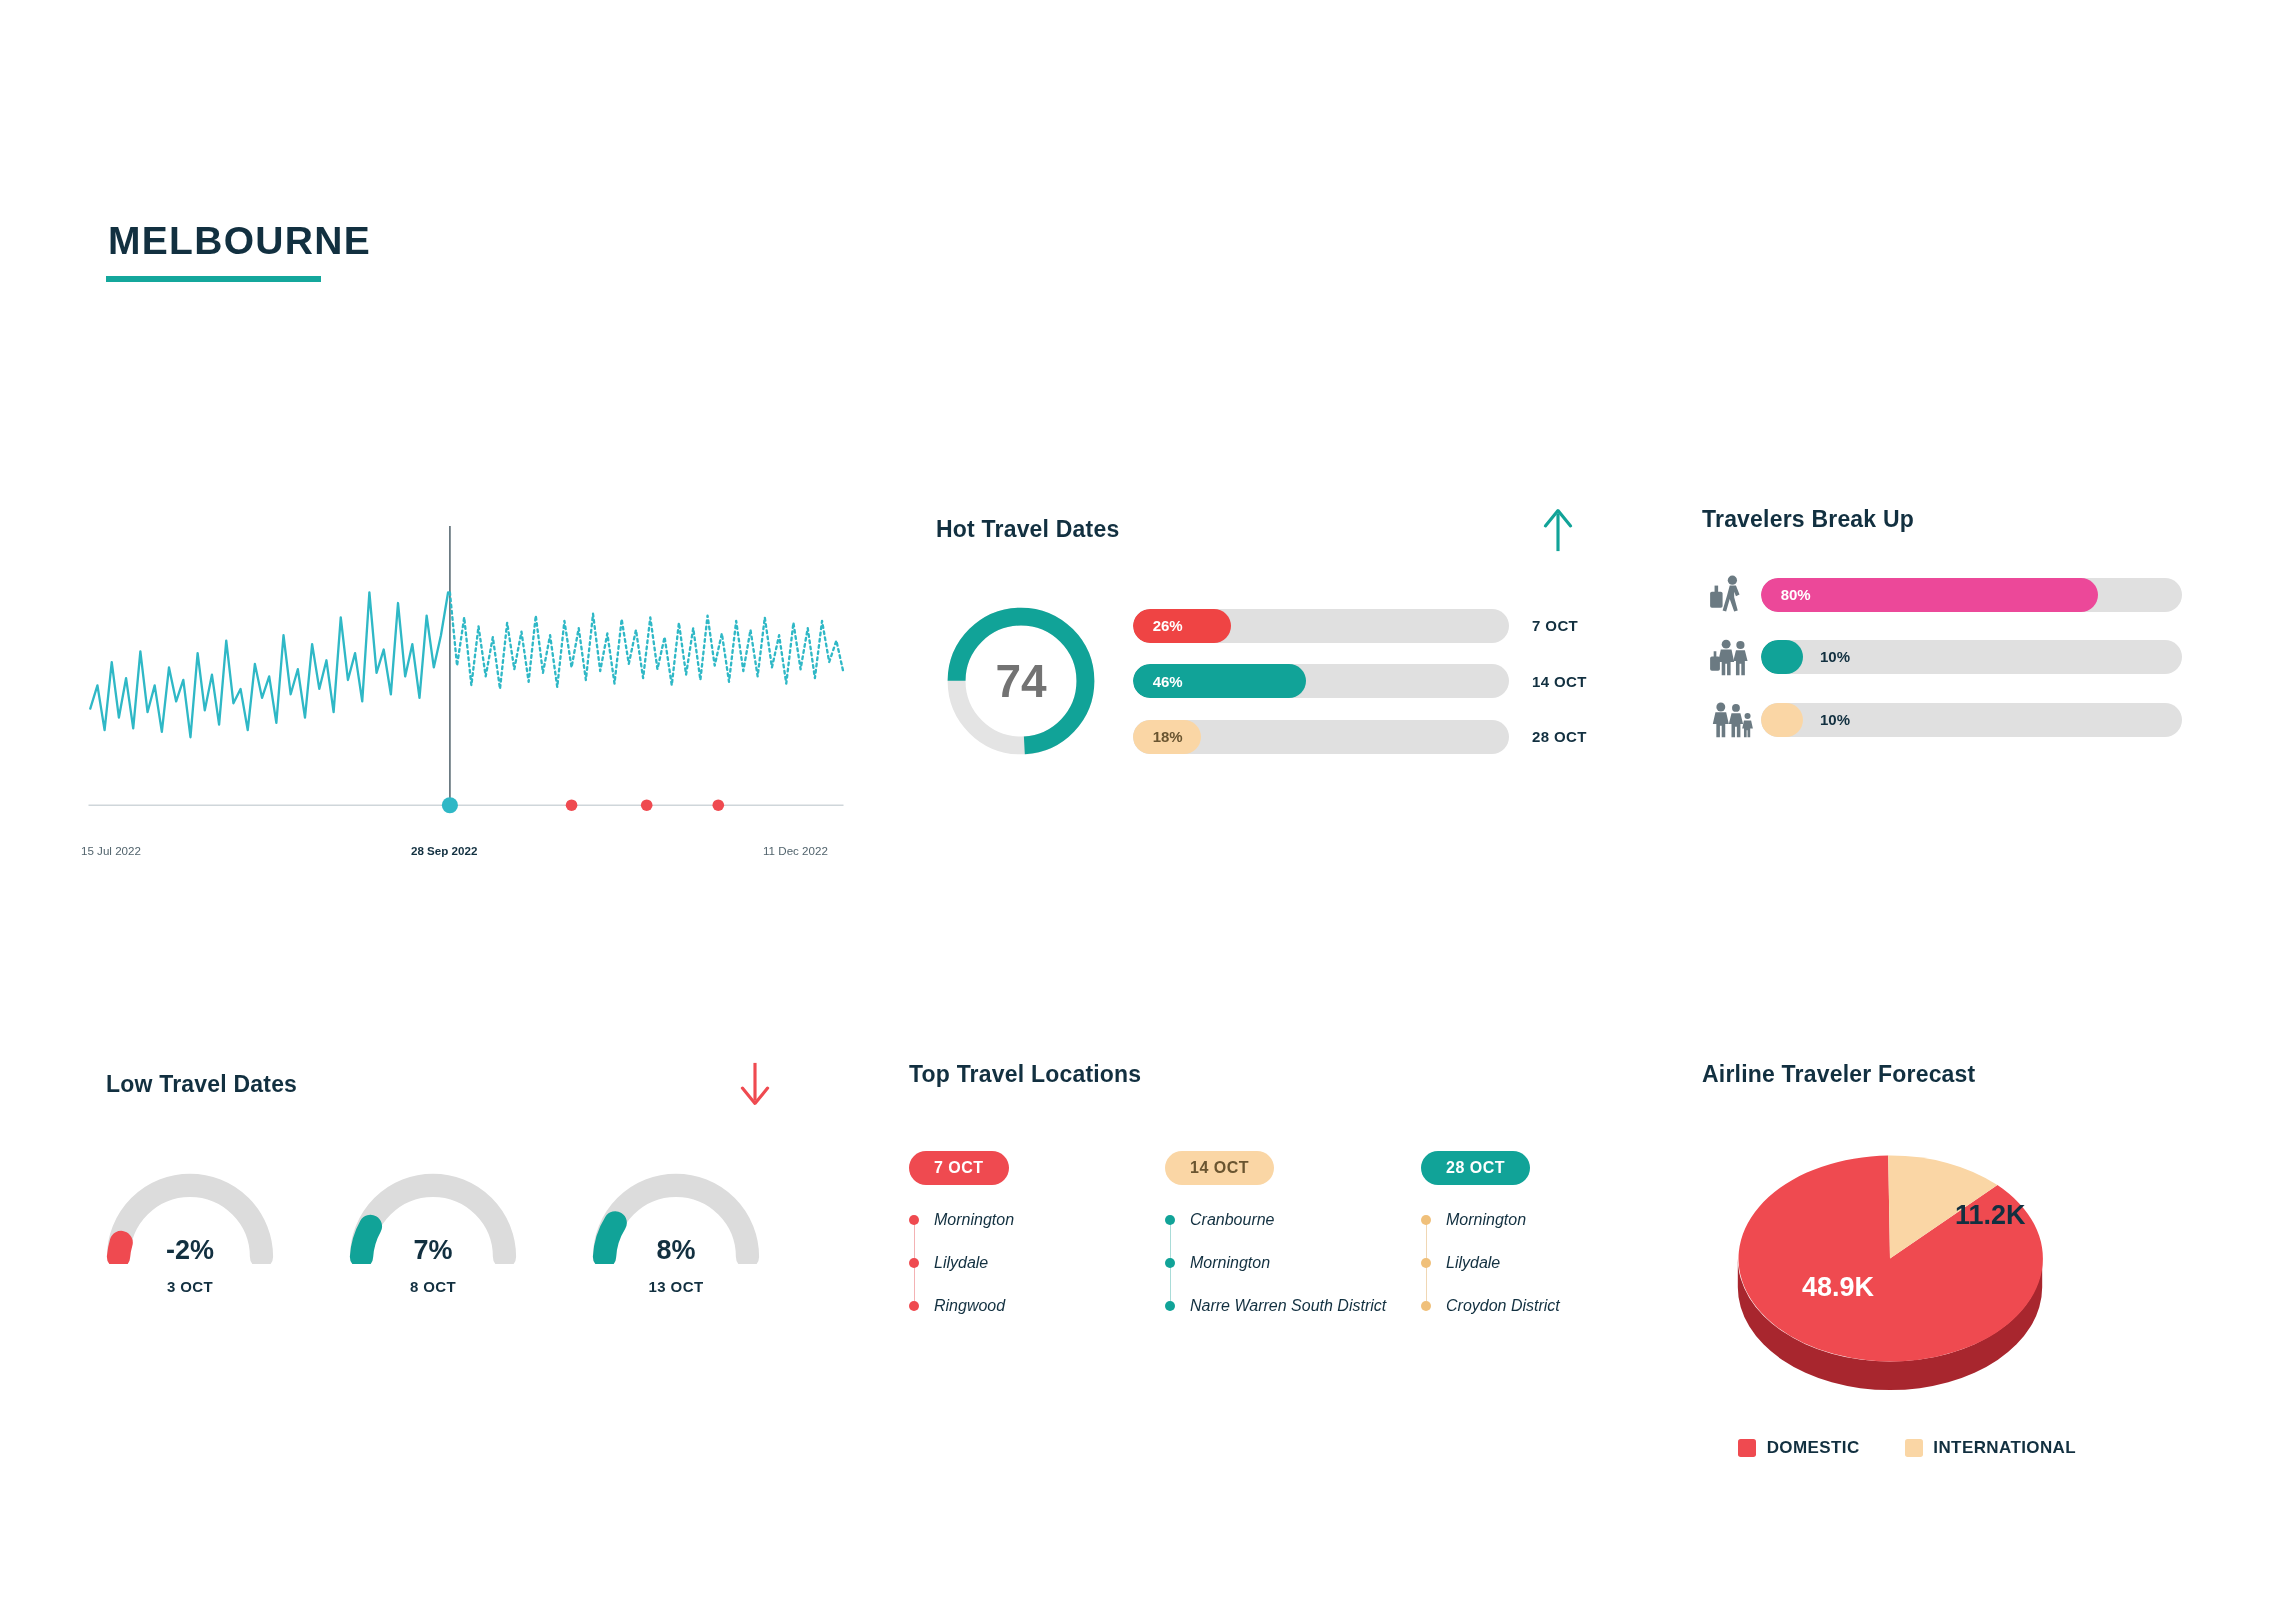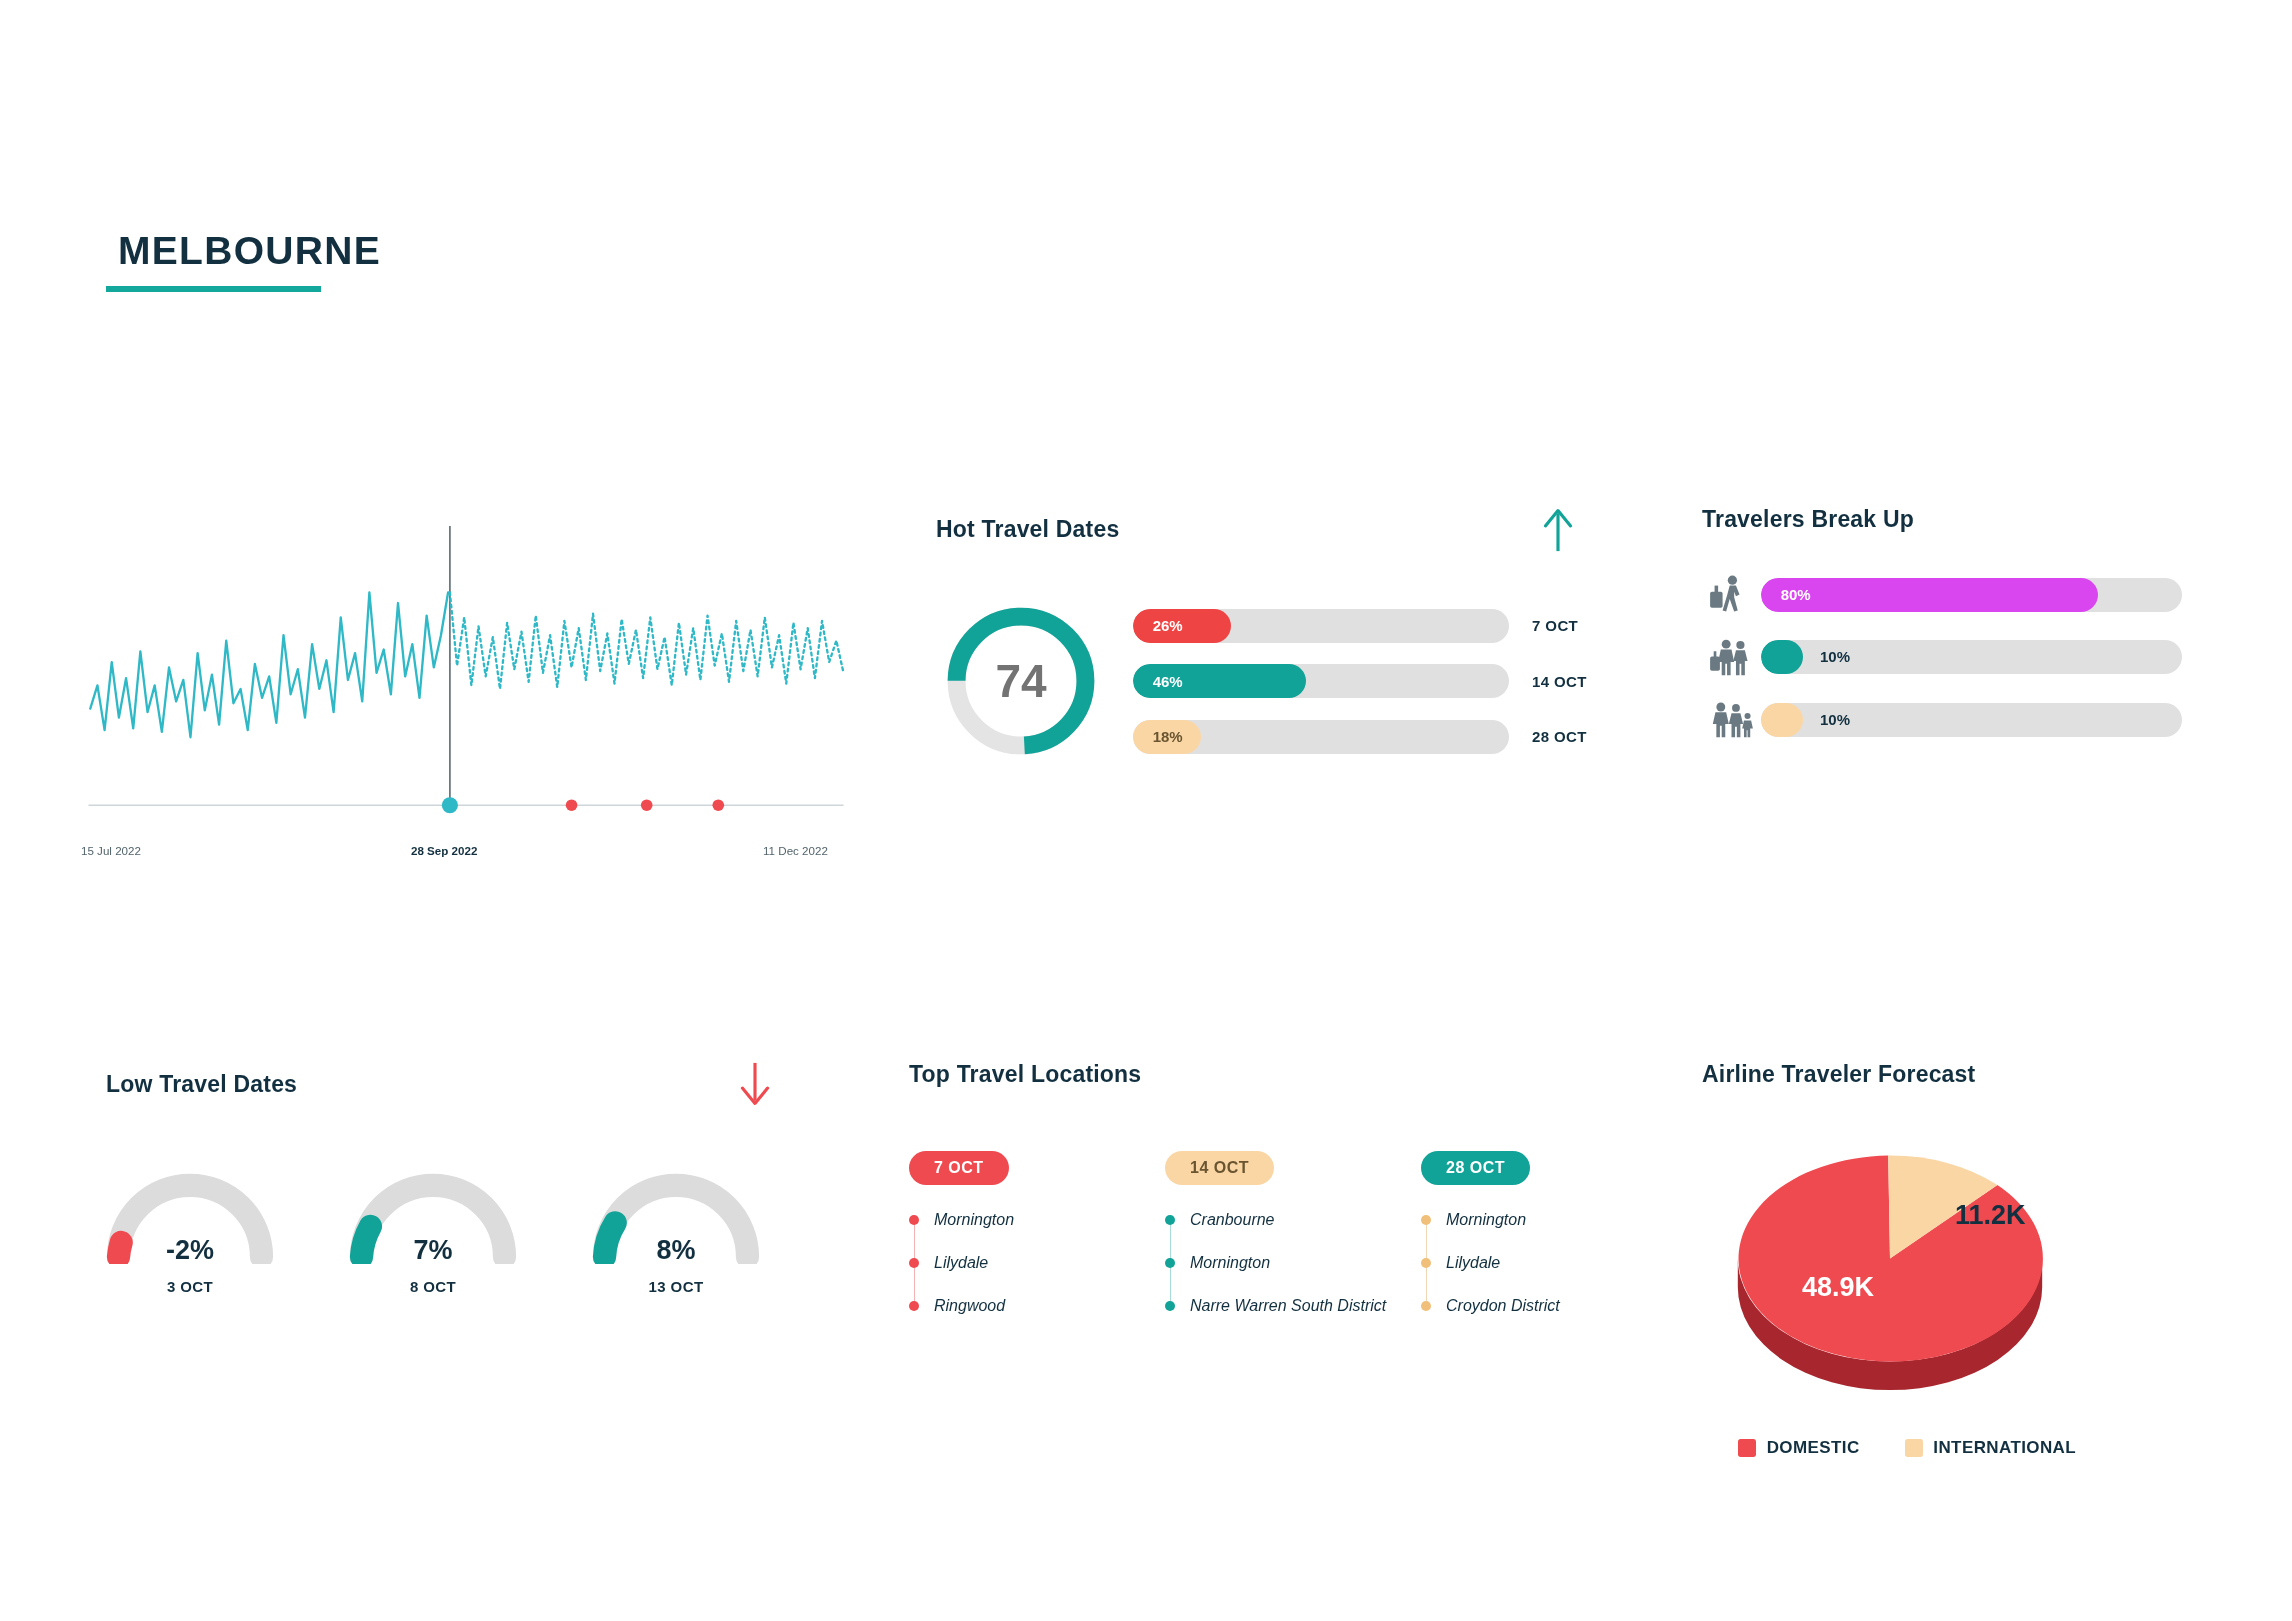"MELBOURNE" #page-title { margin: 12px -> 2px }
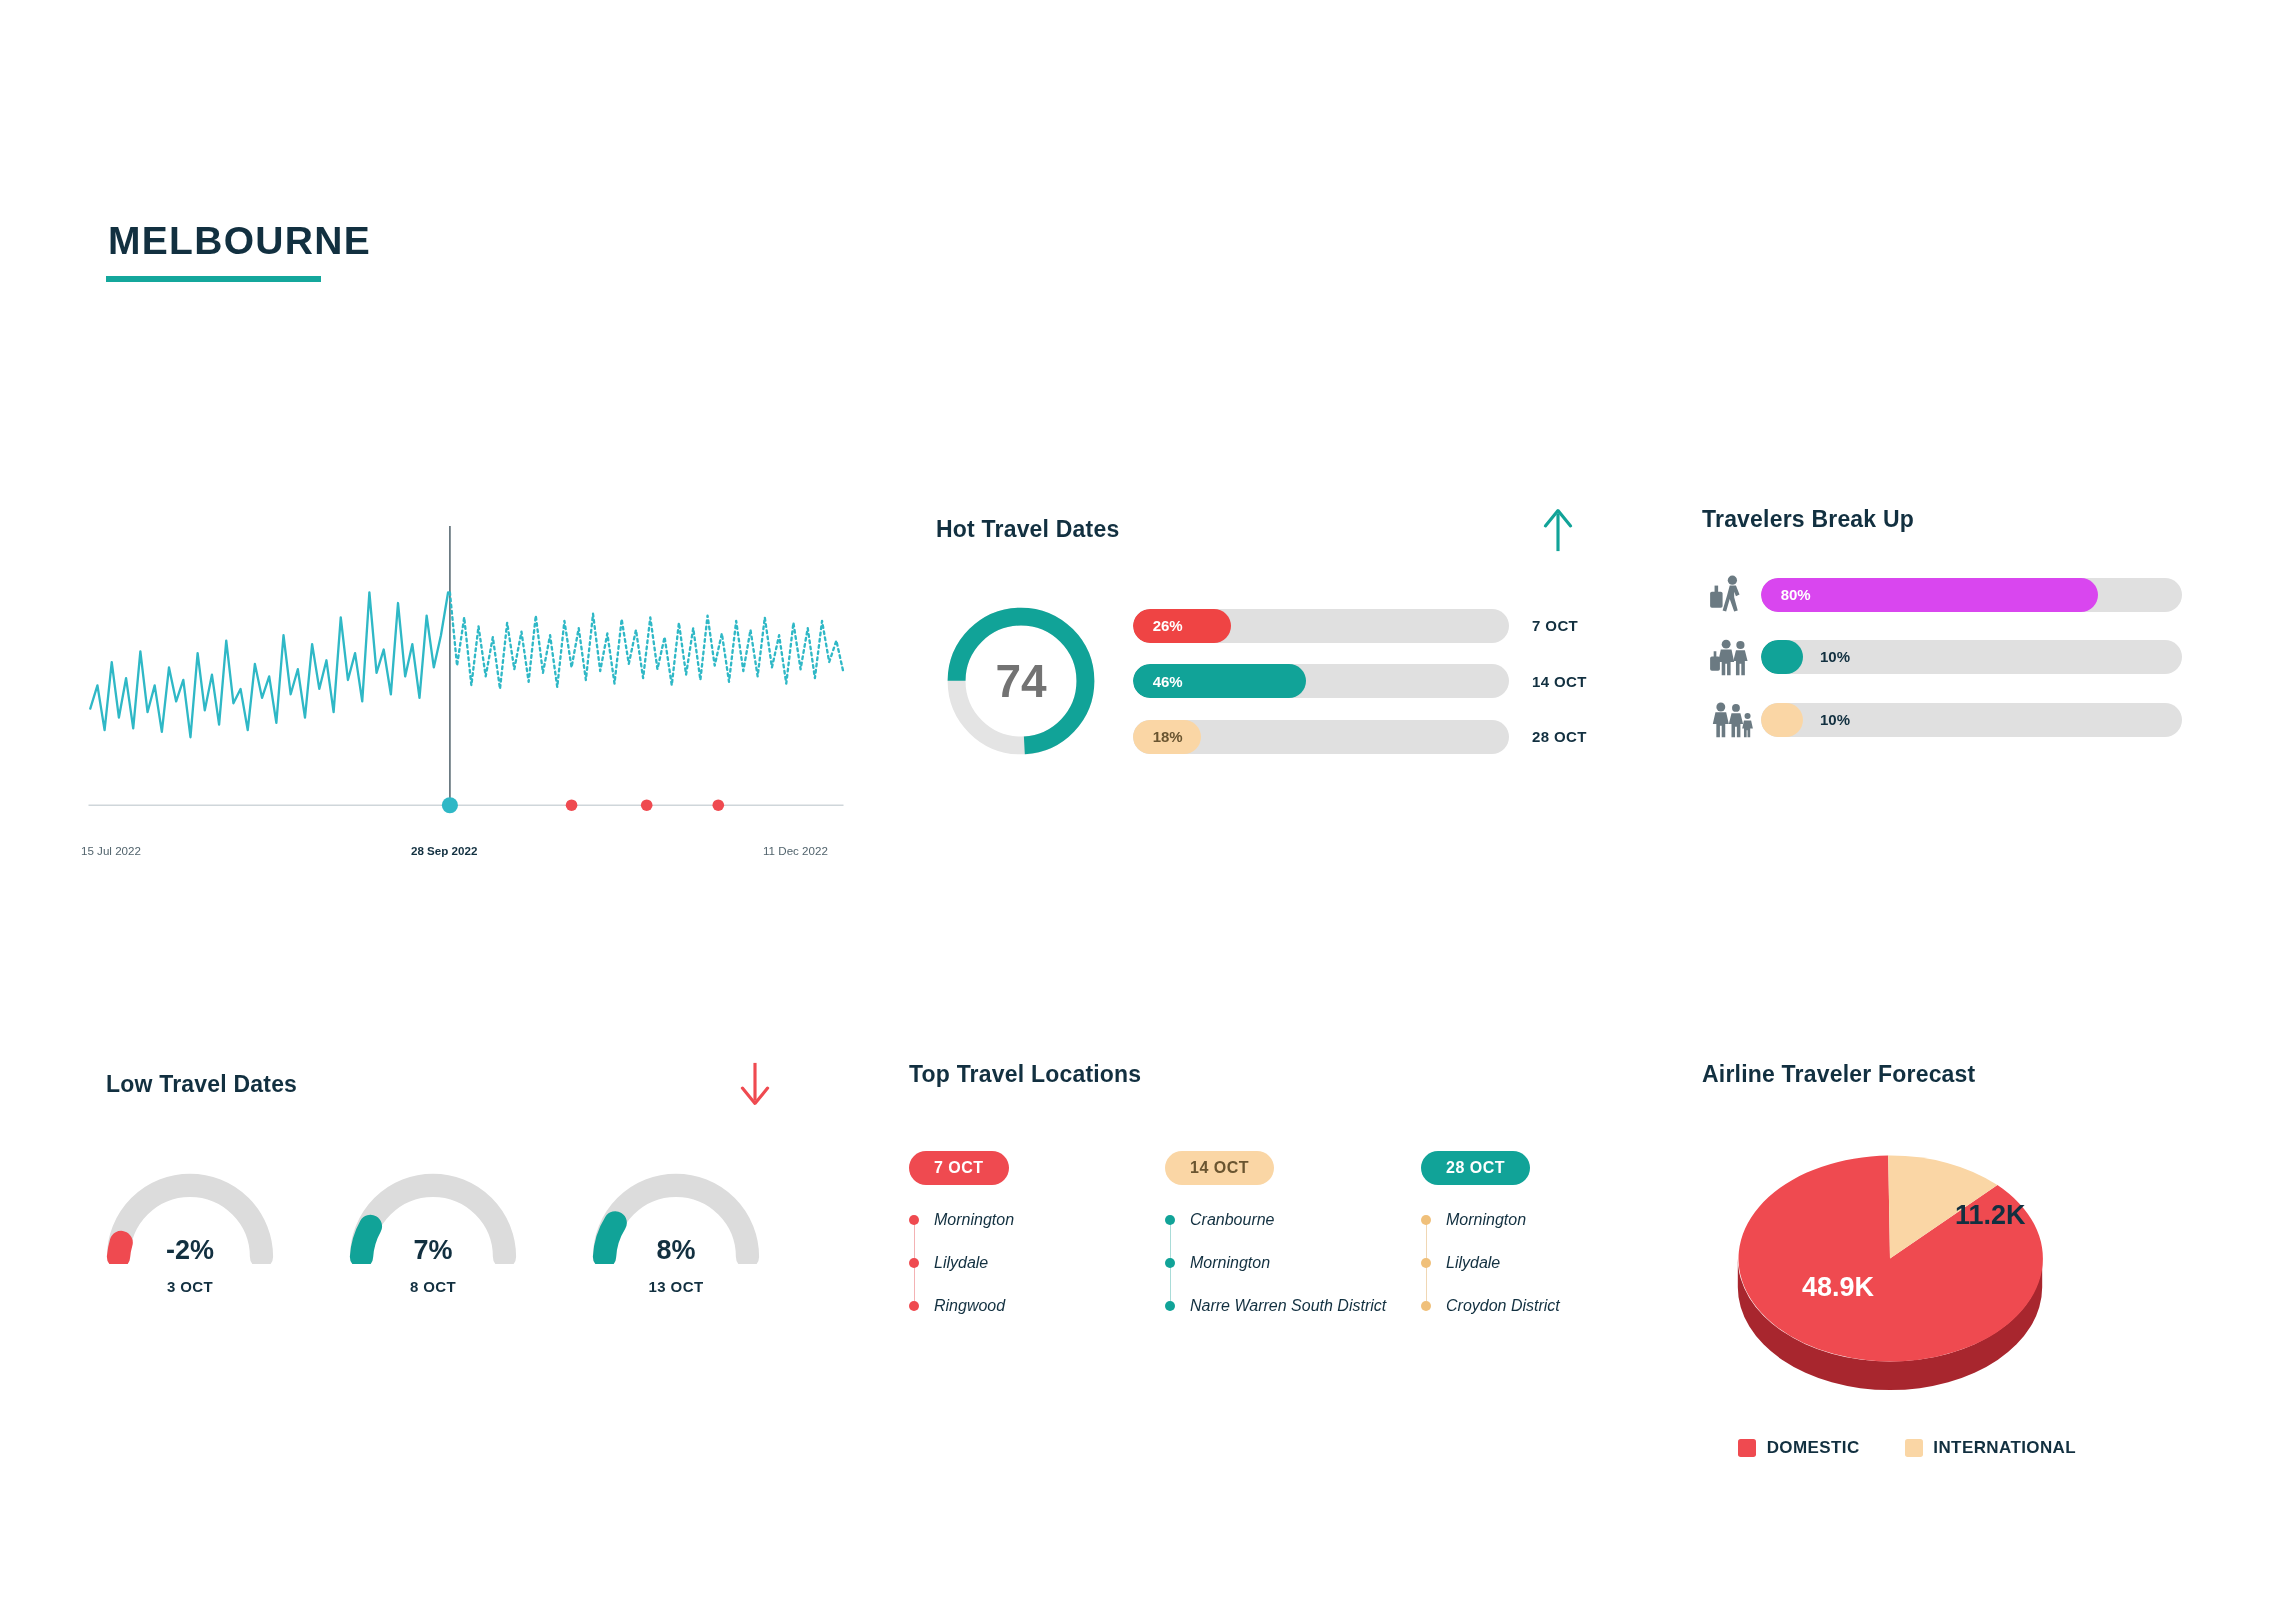"80%" div.bar-fill { background: #d946ef -> #ec4899 }
